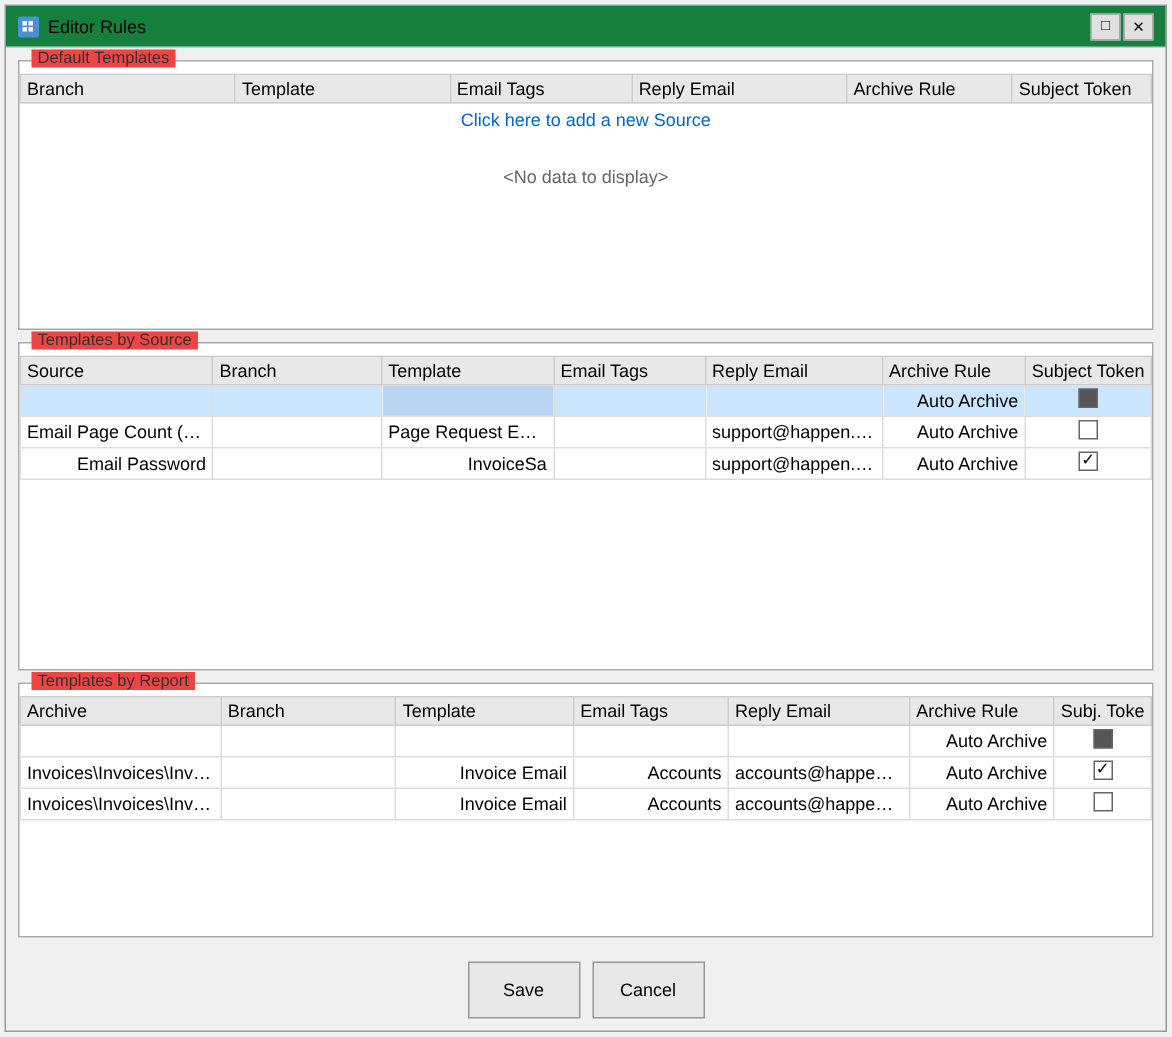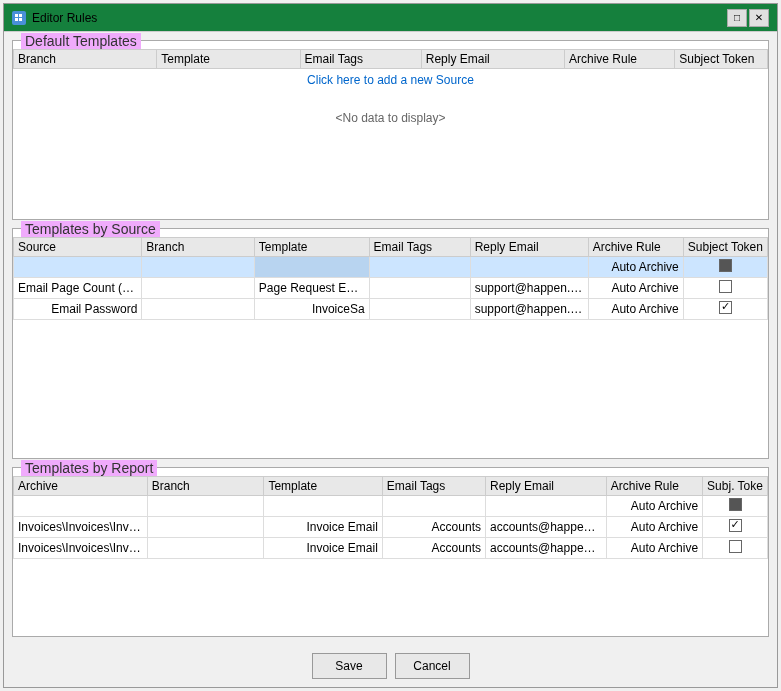"Default Templates" .section-legend { background: #f0abfc -> #ef4444; font-size: 14px -> 11px }
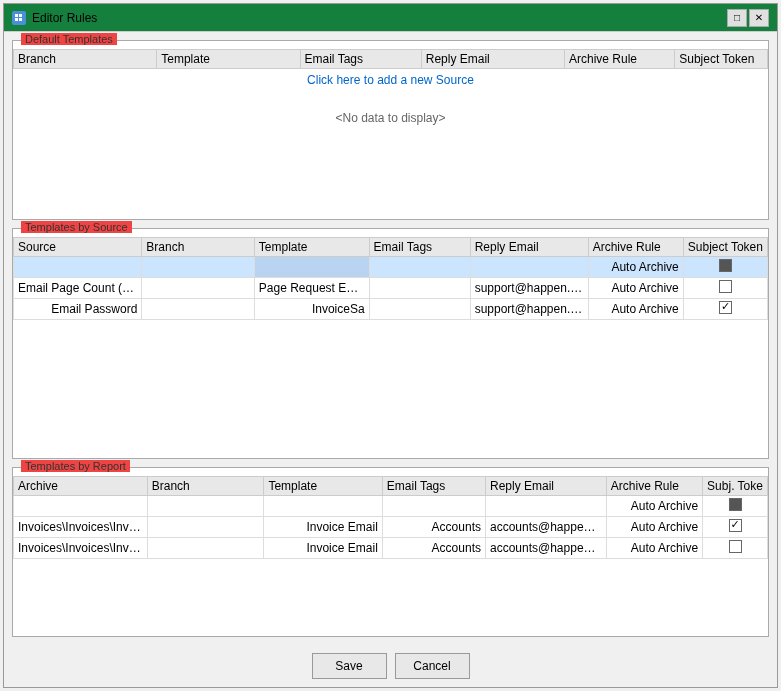"Save" .footer-btn { height: 26px -> 38px }
